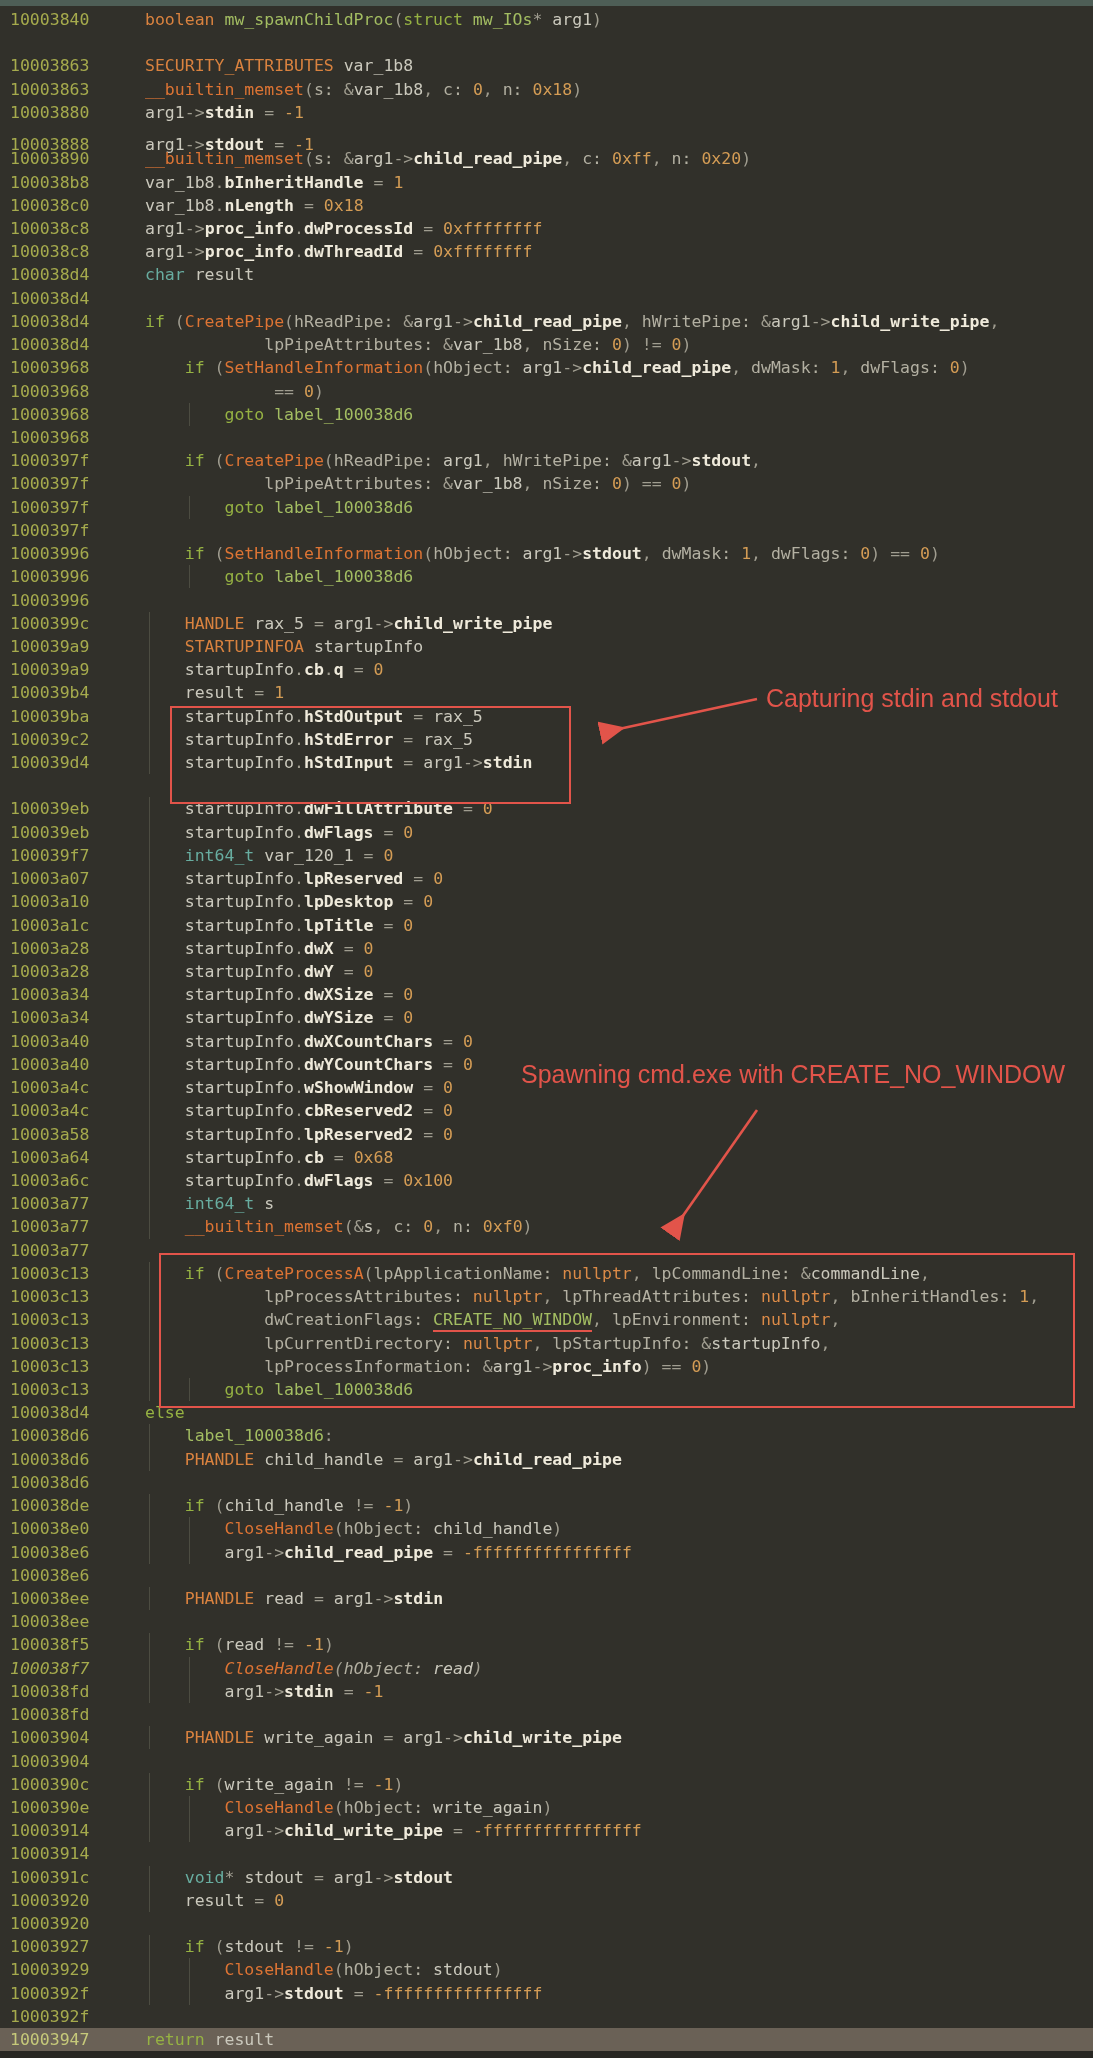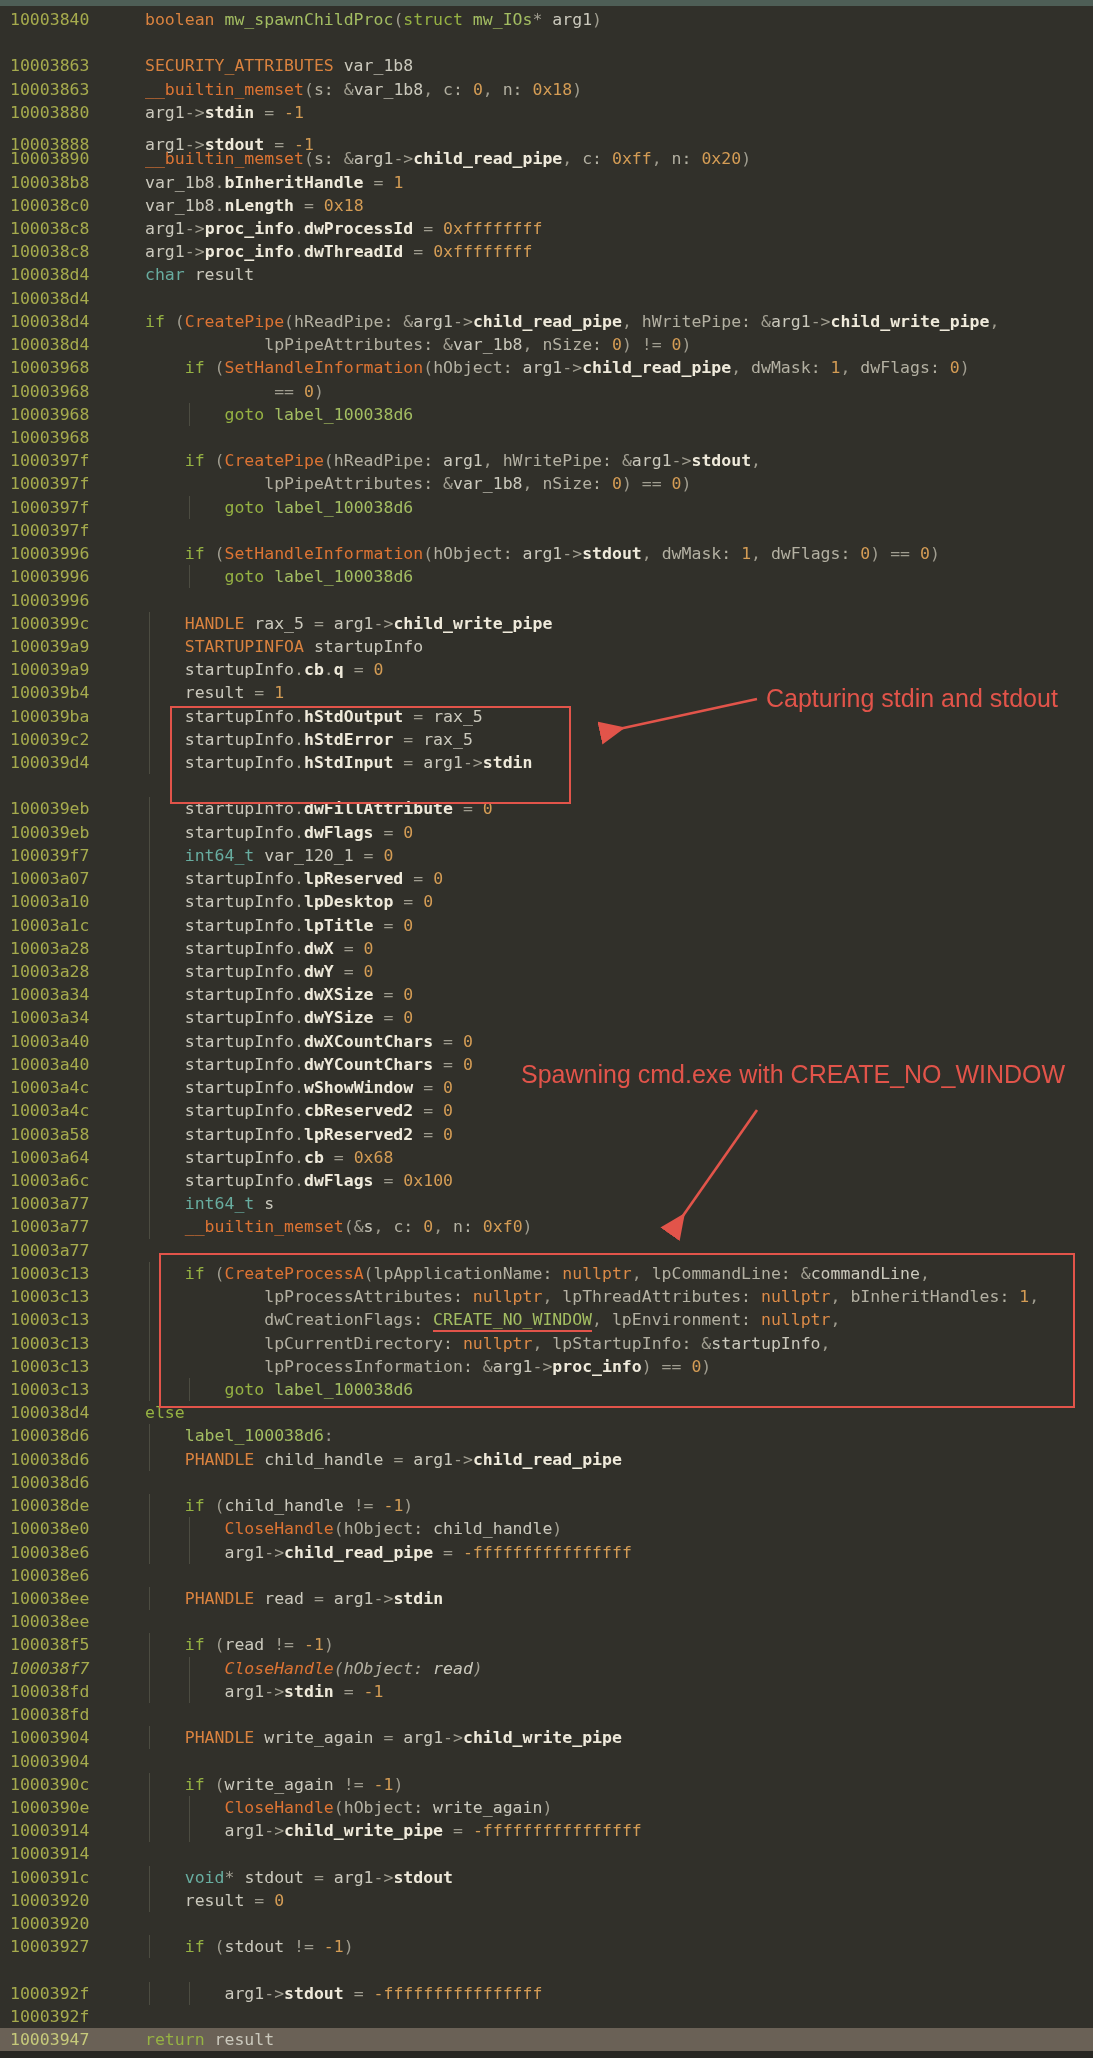"10003929" div.line { html: none -> <div><span>10003929</span><span></span><span></span><span> <span>CloseHandle</span><span>(</span><span>hObject: </span><span>stdout</span><span>)</span></span></div> }
